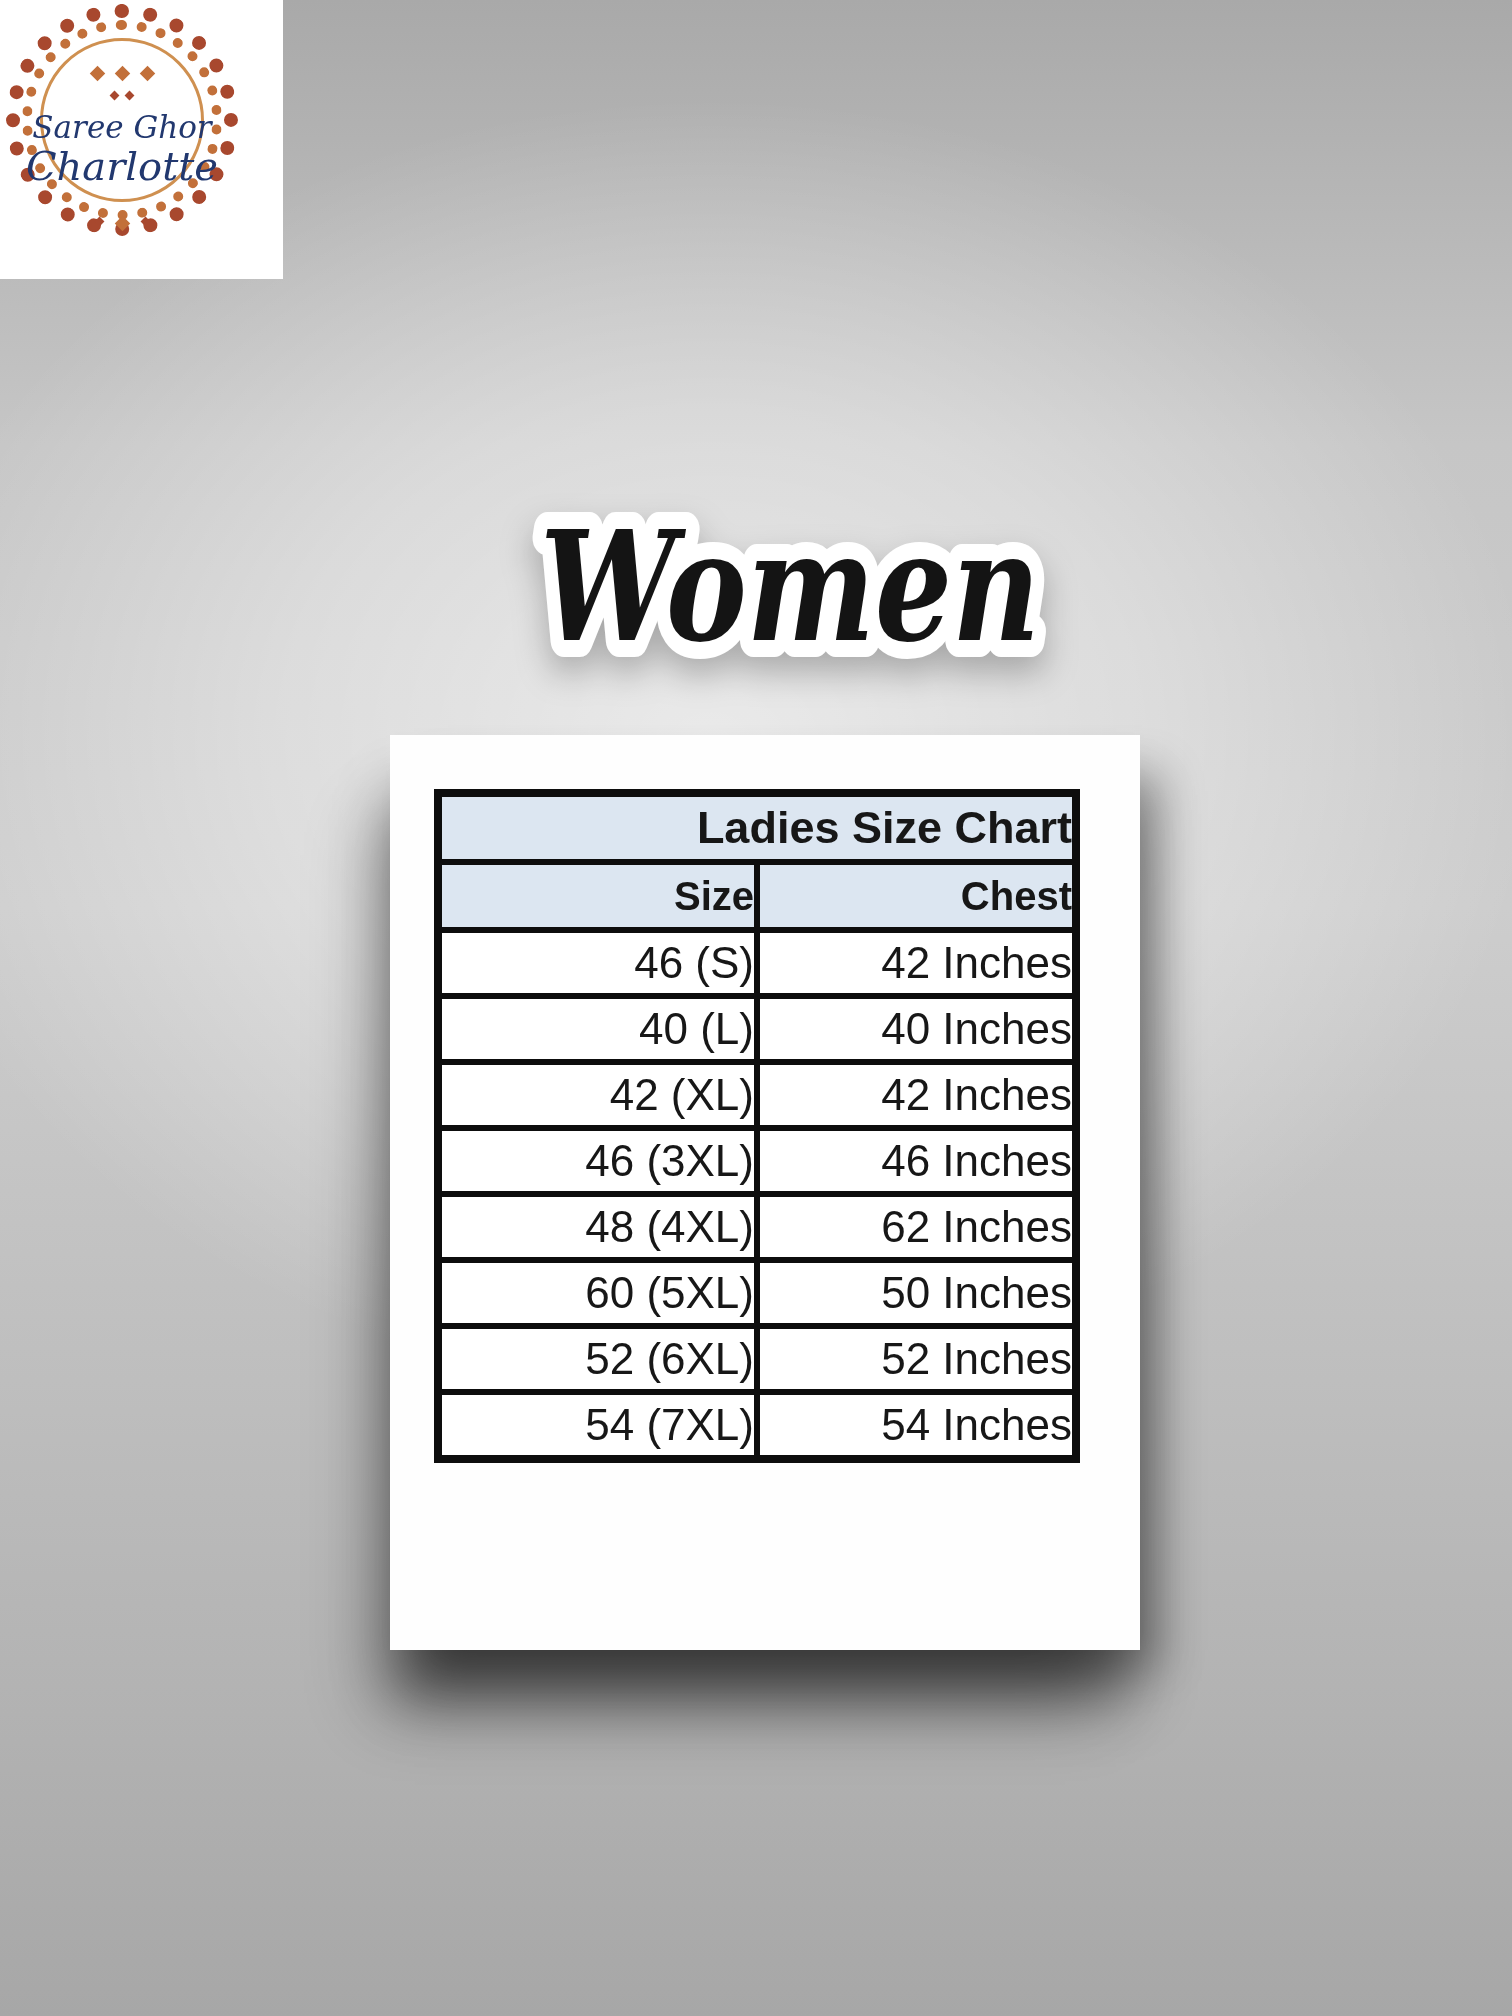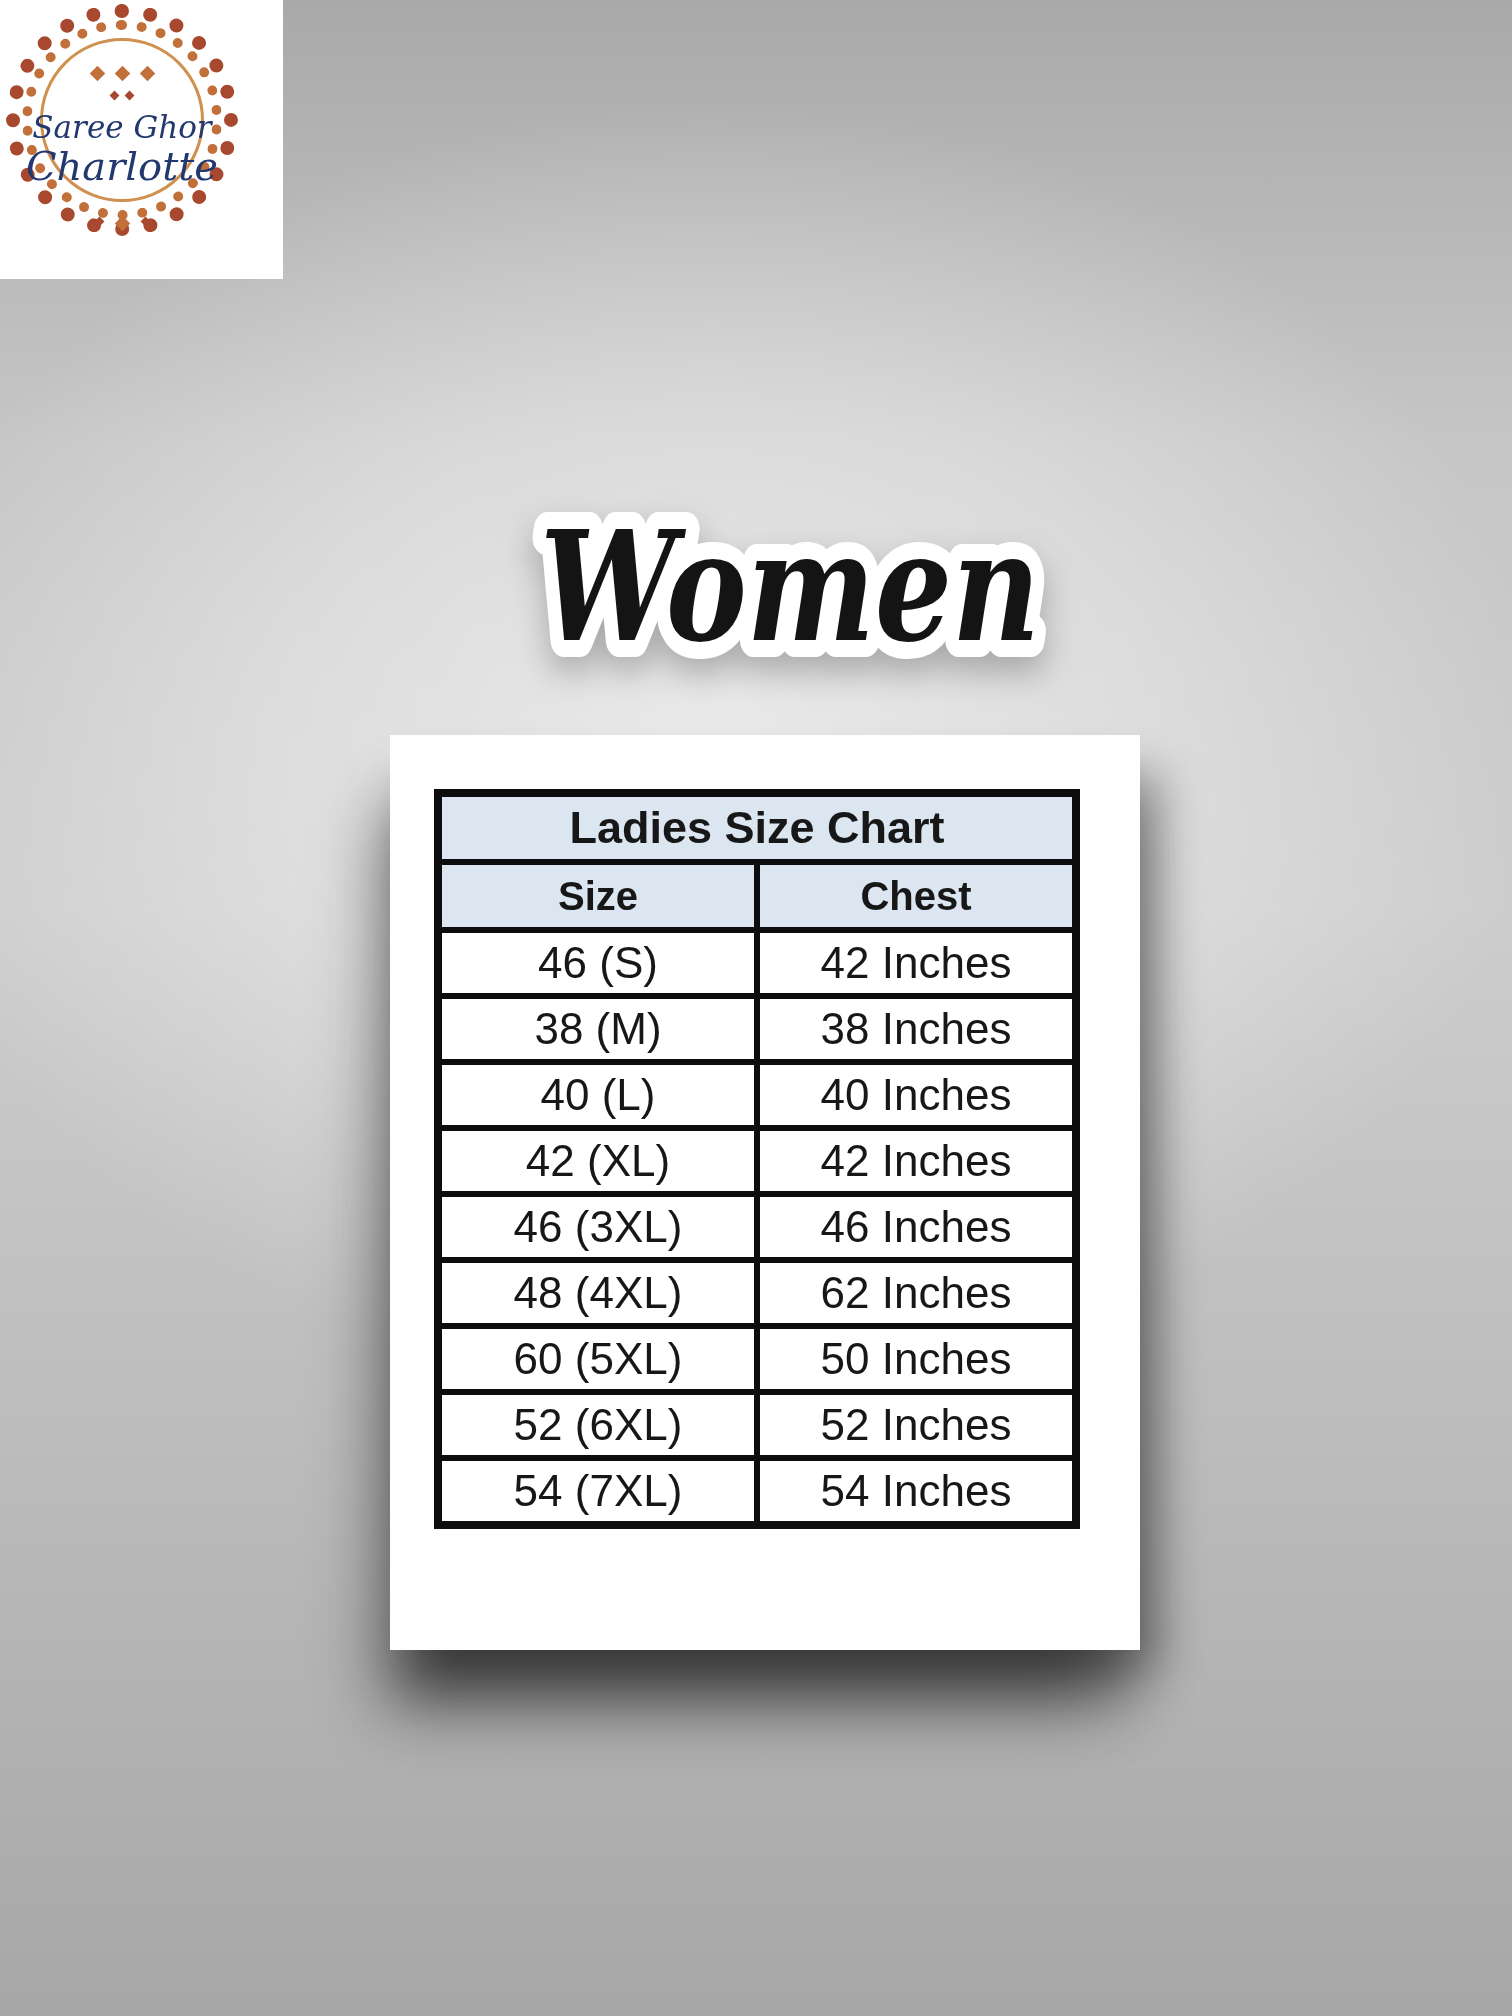"Ladies Size Chart" table.size-chart th, table.size-chart td { text-align: center -> right }
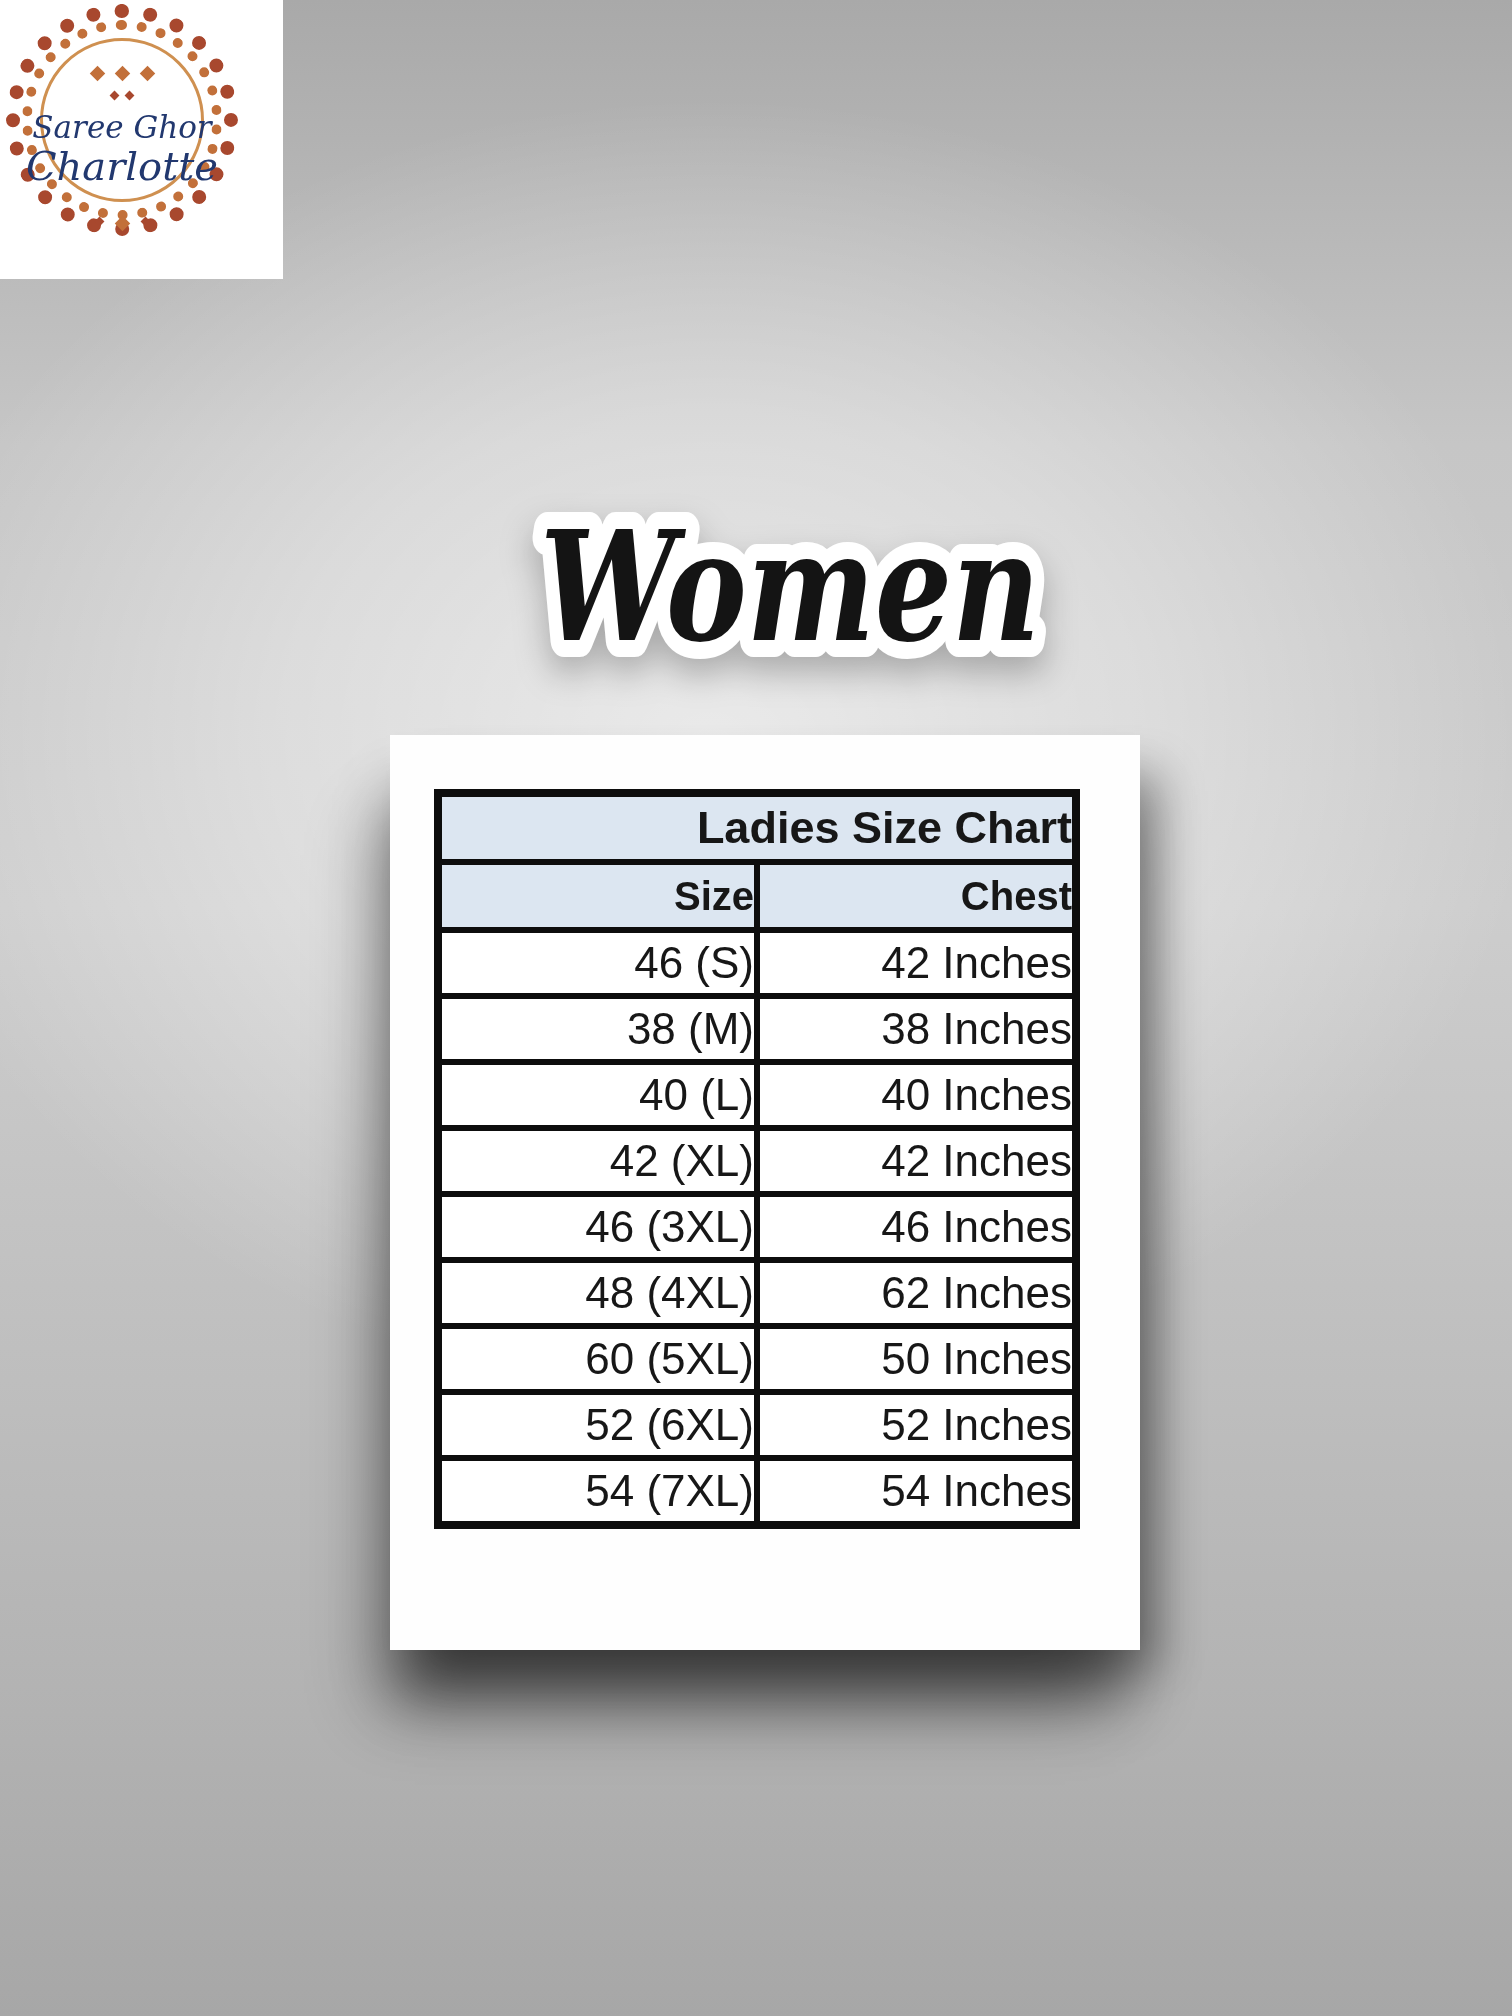"38 (M)" tr { html: <tr> <td>38 (M)</td> <td>38 Inches</td> </tr> -> none }
